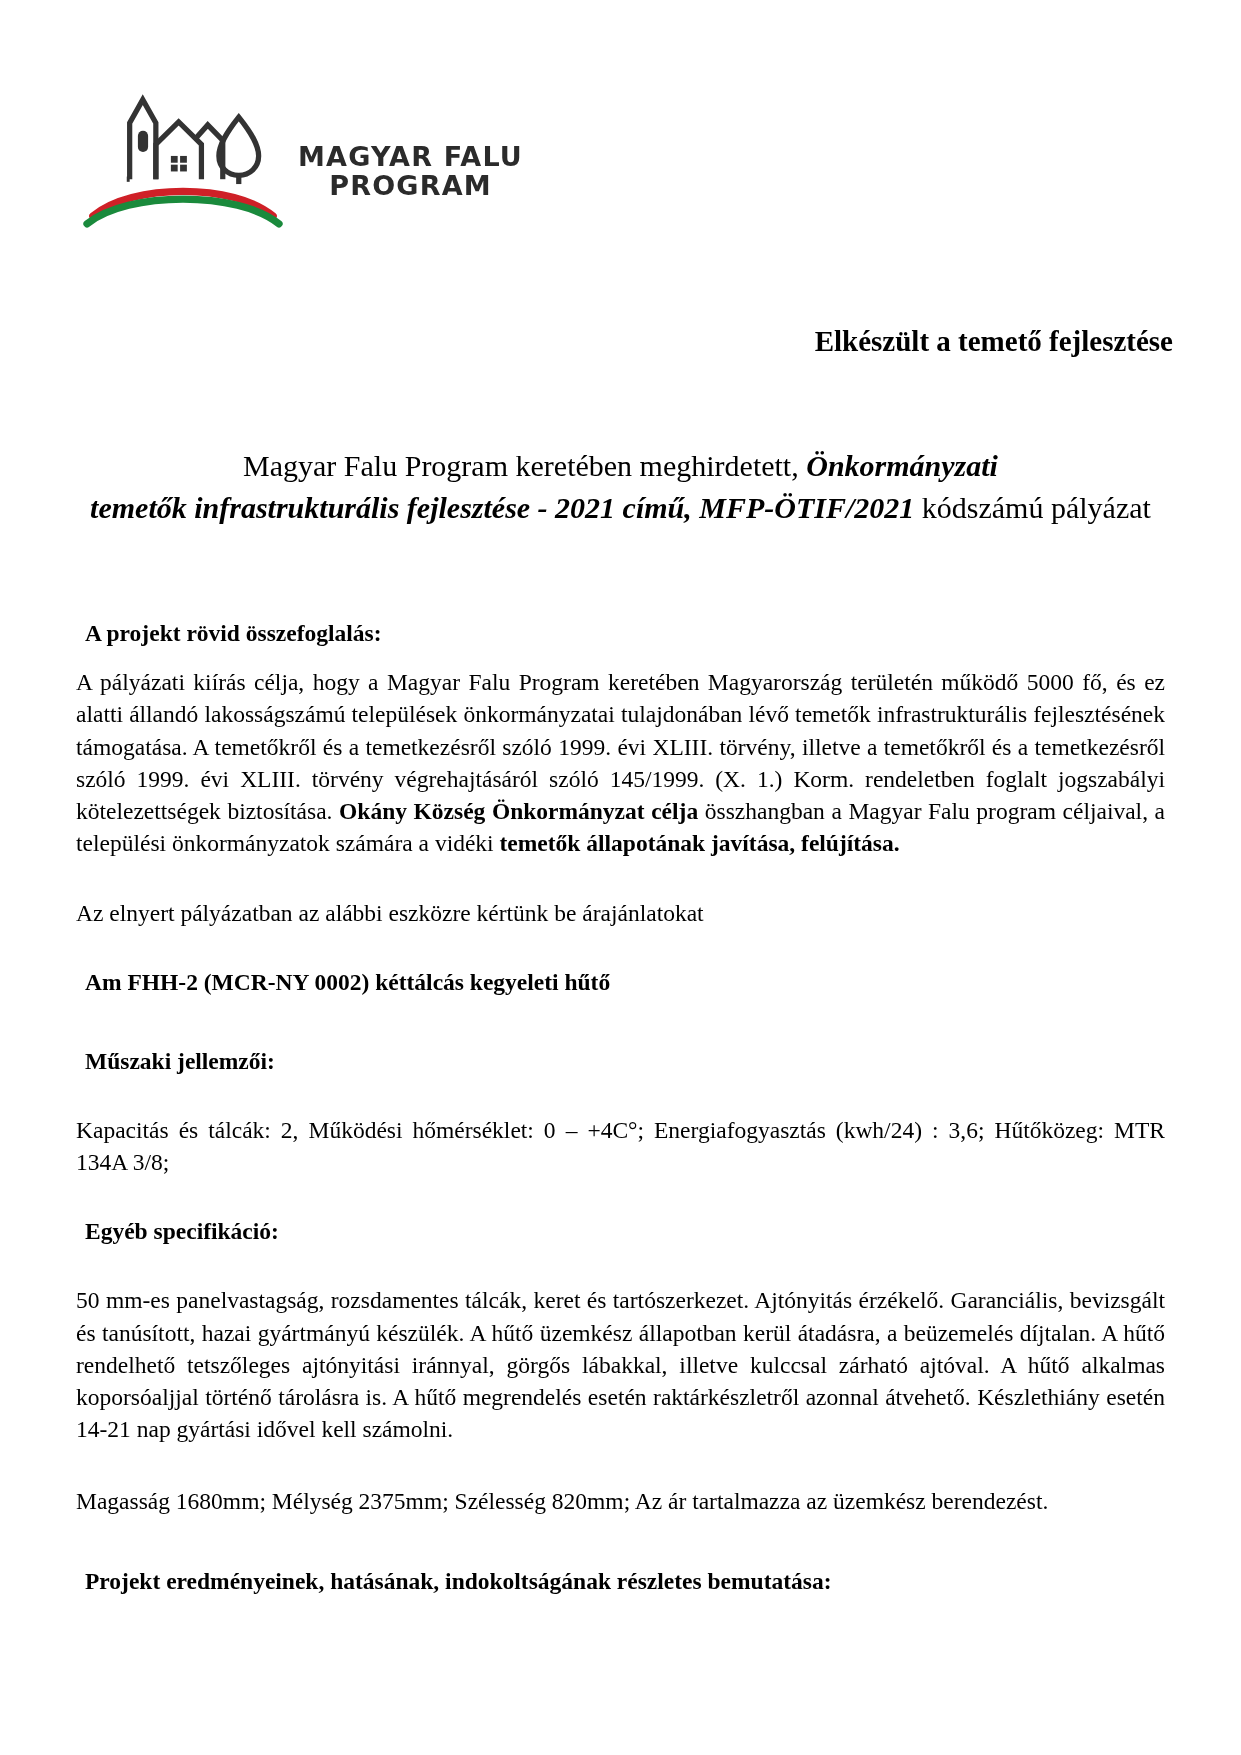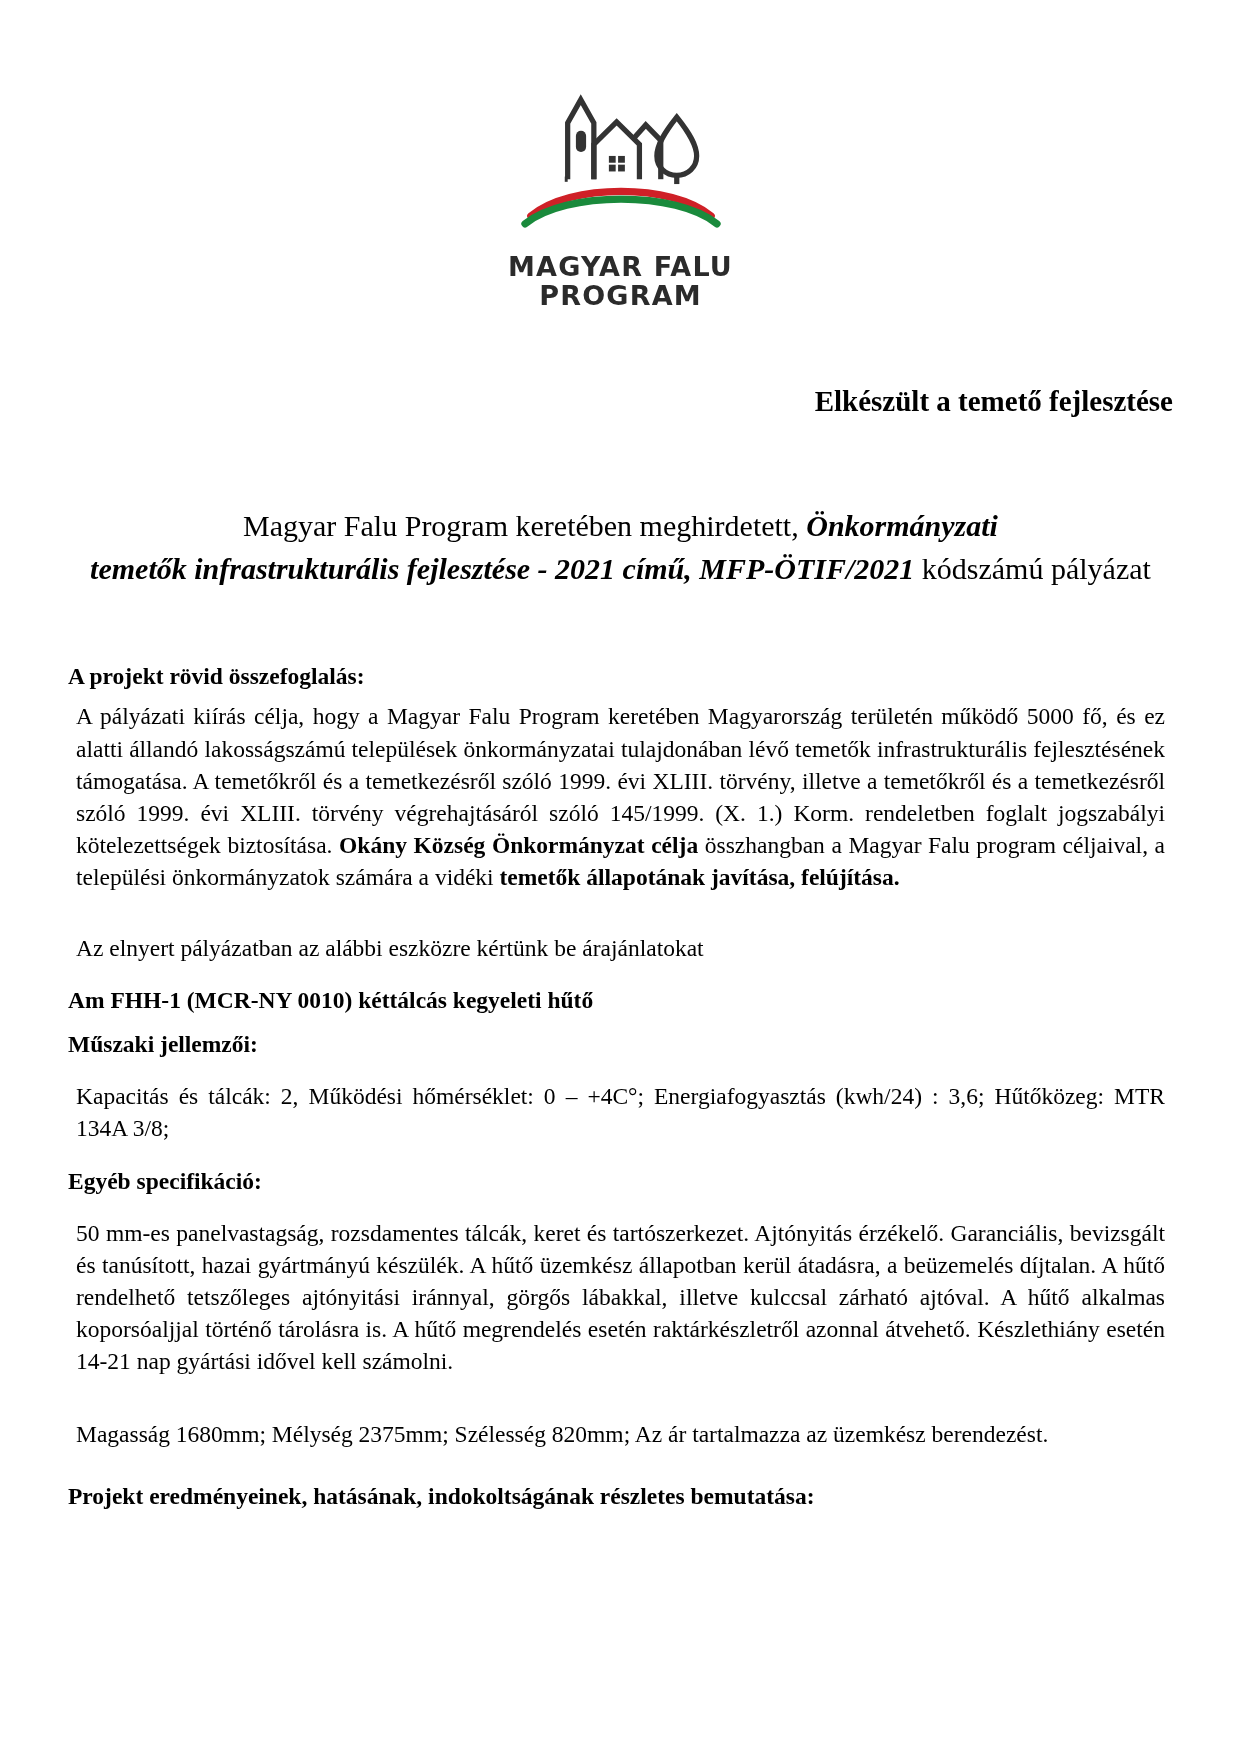"MAGYAR FALU" .logo-block { flex-direction: column -> none }
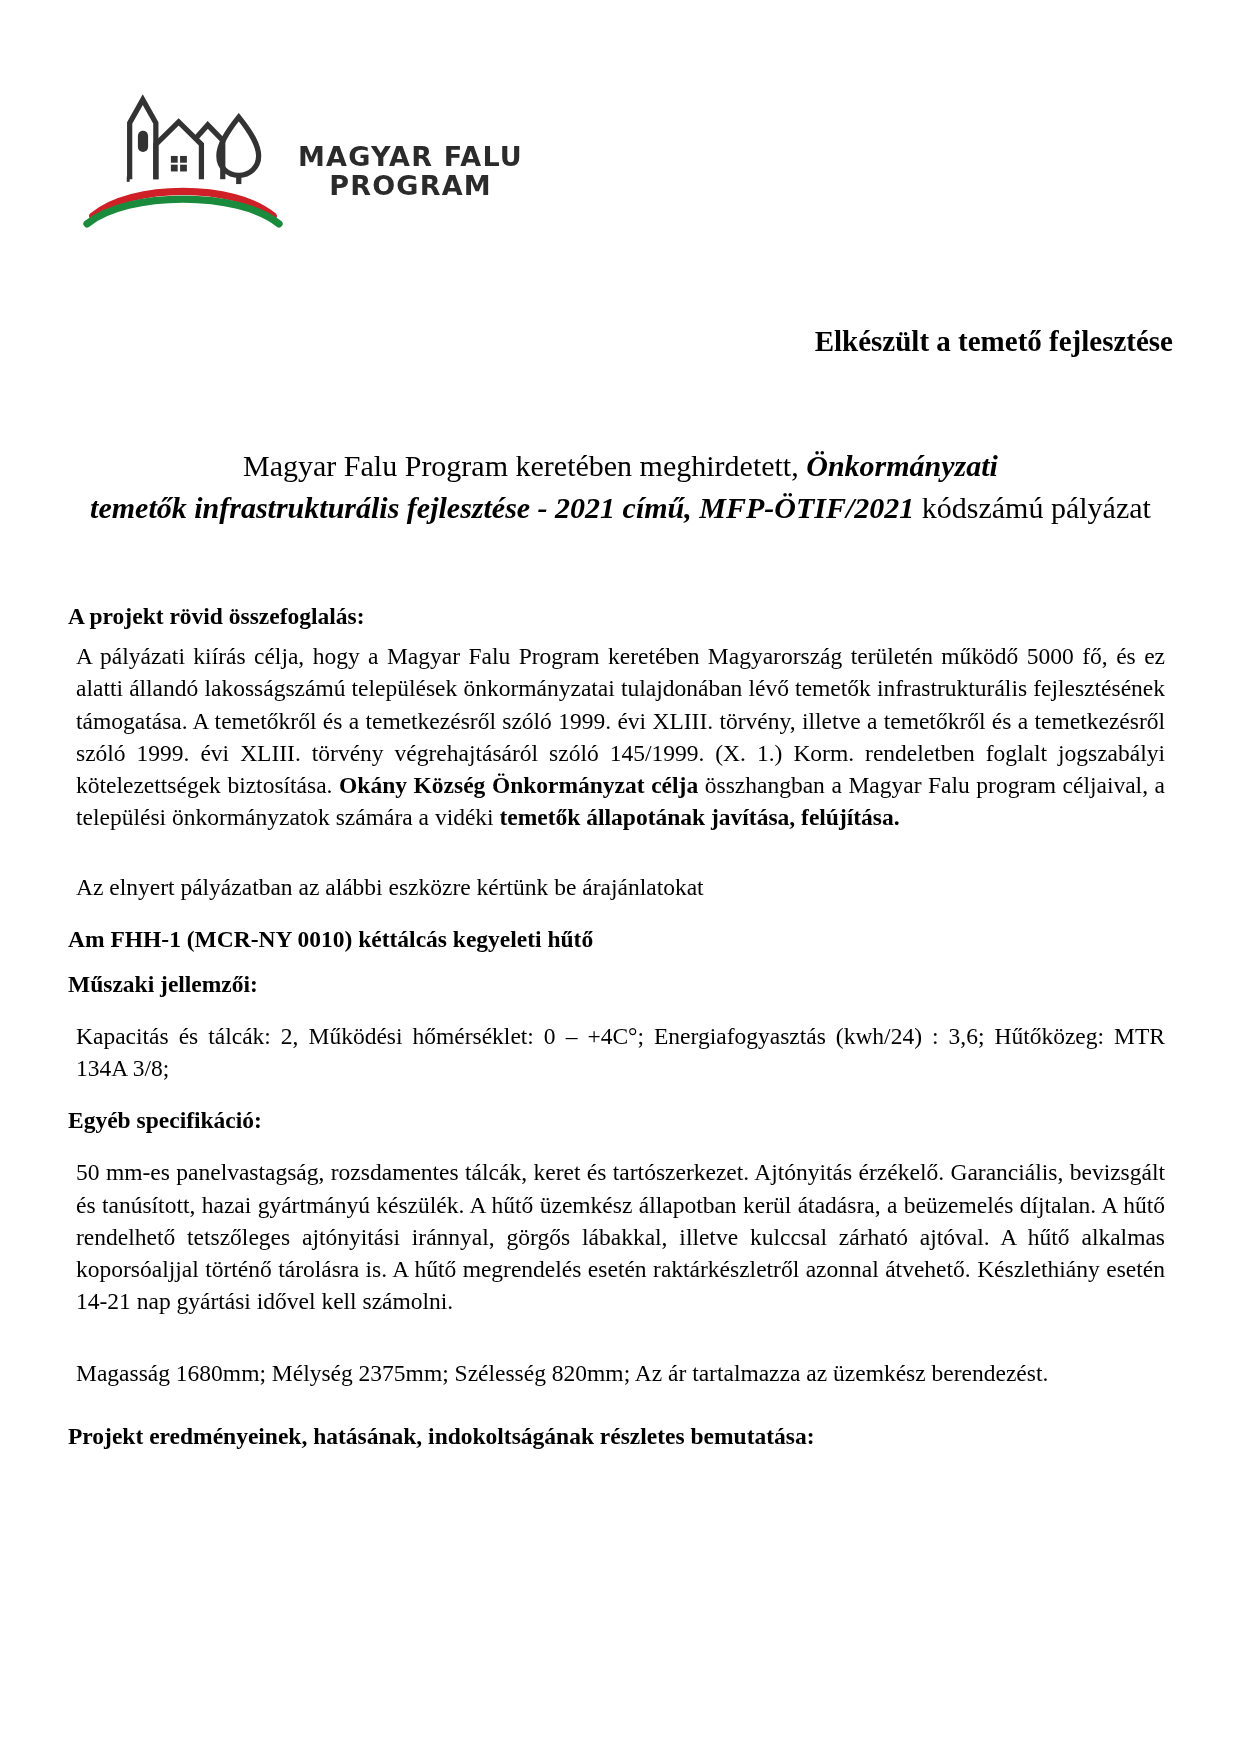"A projekt rövid összefoglalás:" p.heading { margin: 0 -> 17px }
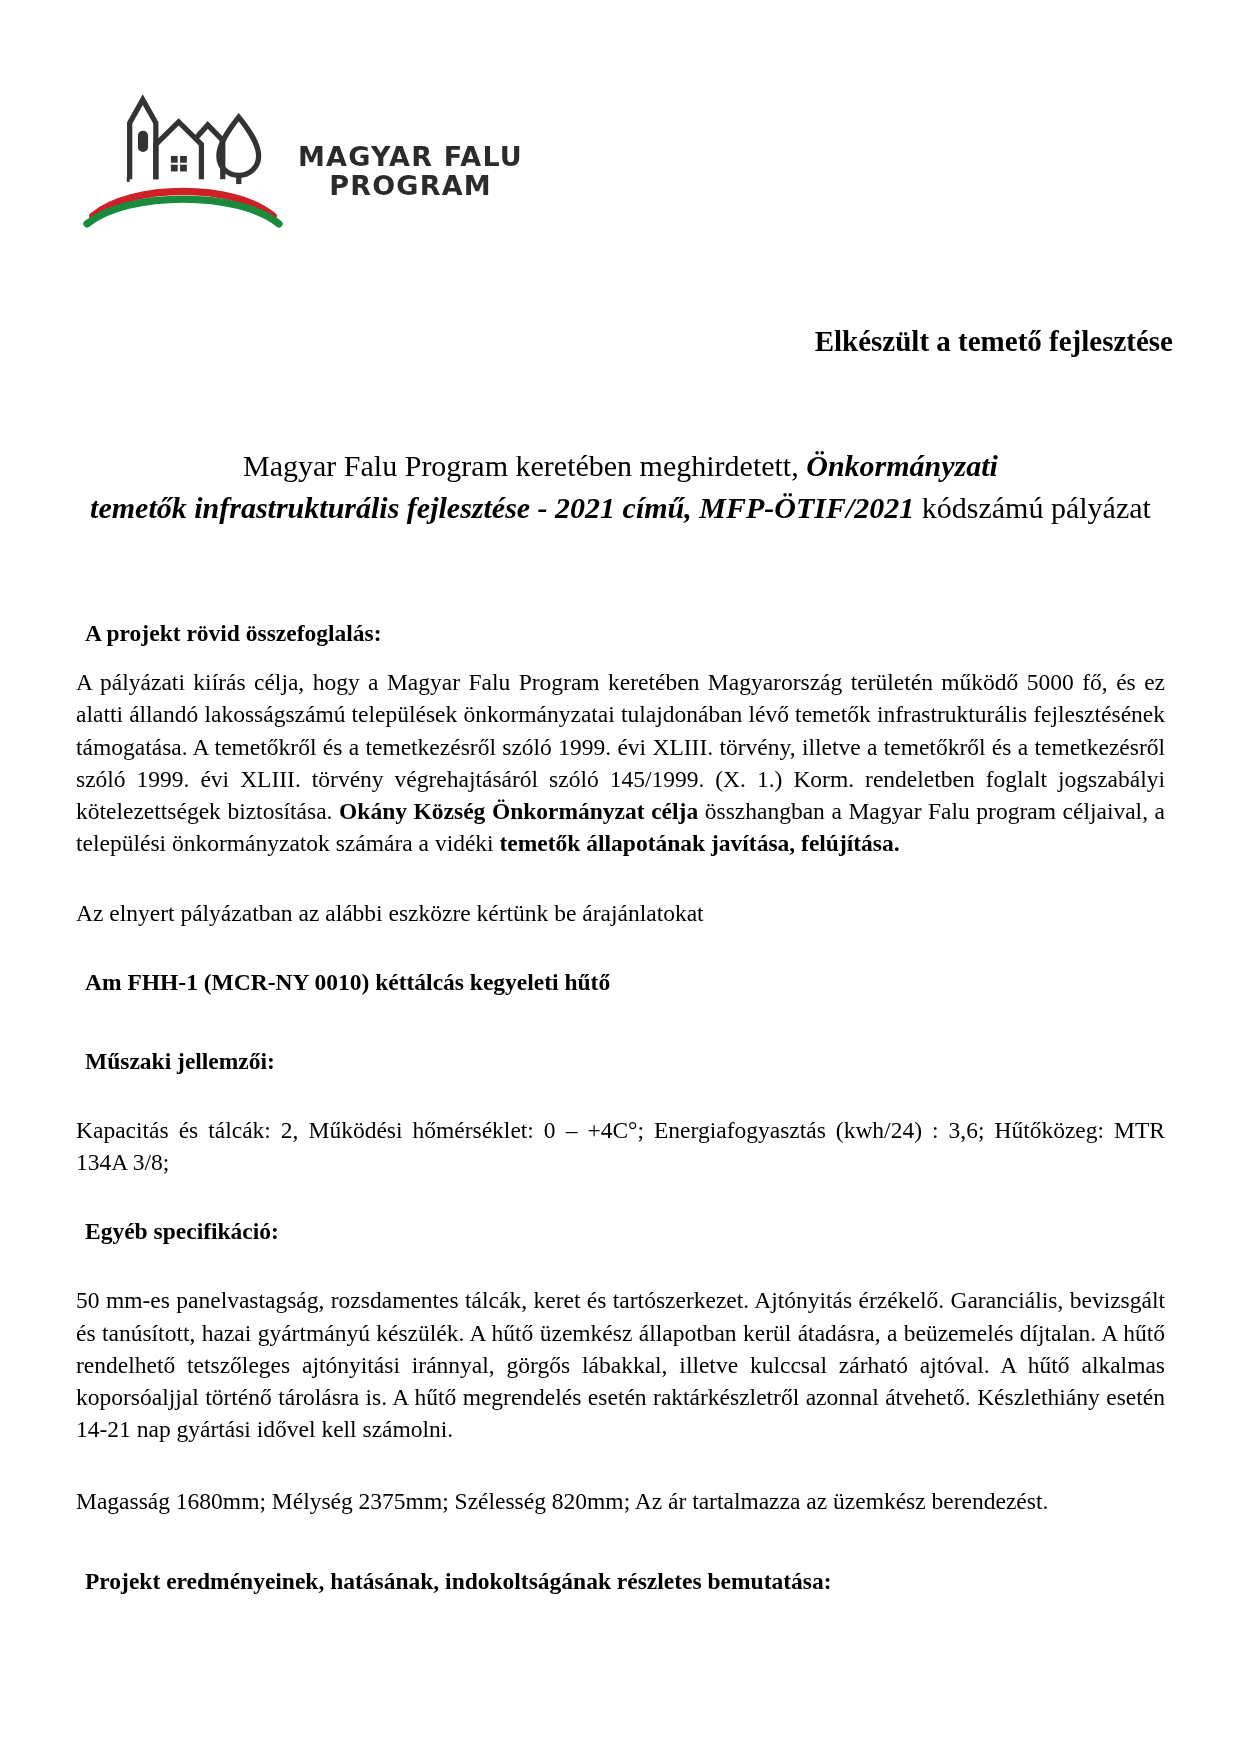"Am FHH-1 (MCR-NY 0010) kéttálcás" p.heading { text: FHH-1 (MCR-NY 0010 -> FHH-2 (MCR-NY 0002 }
